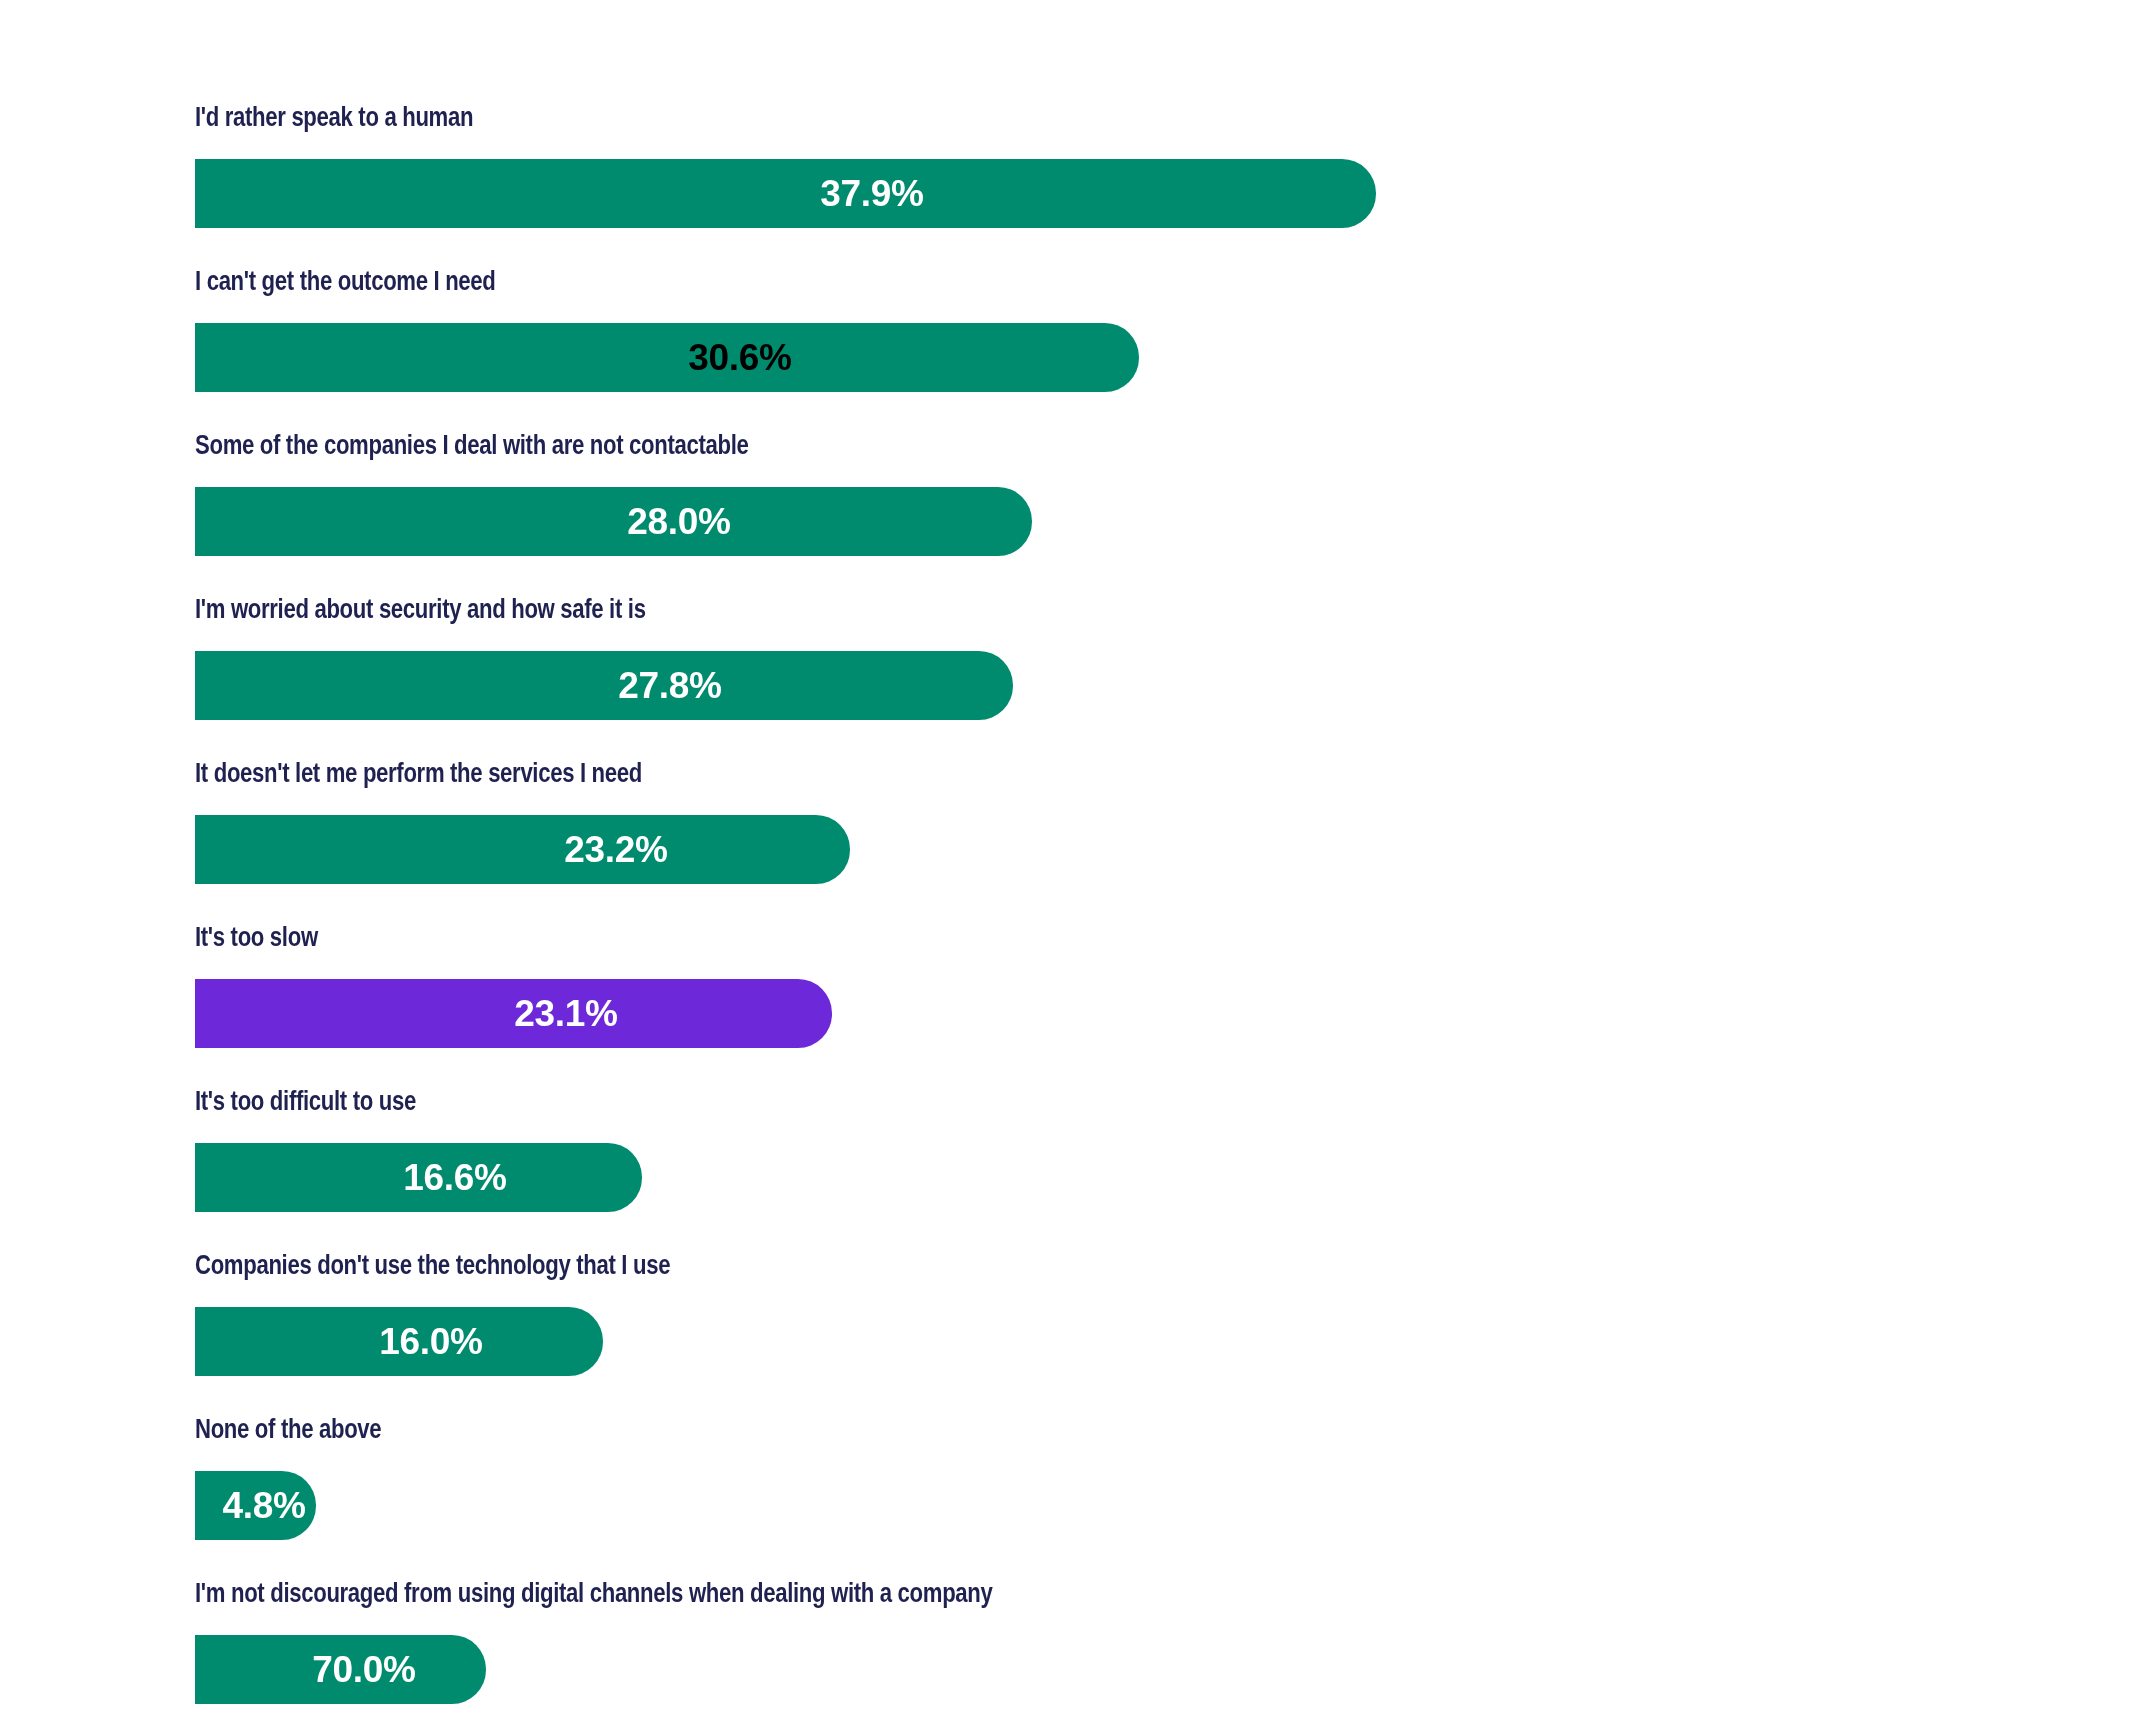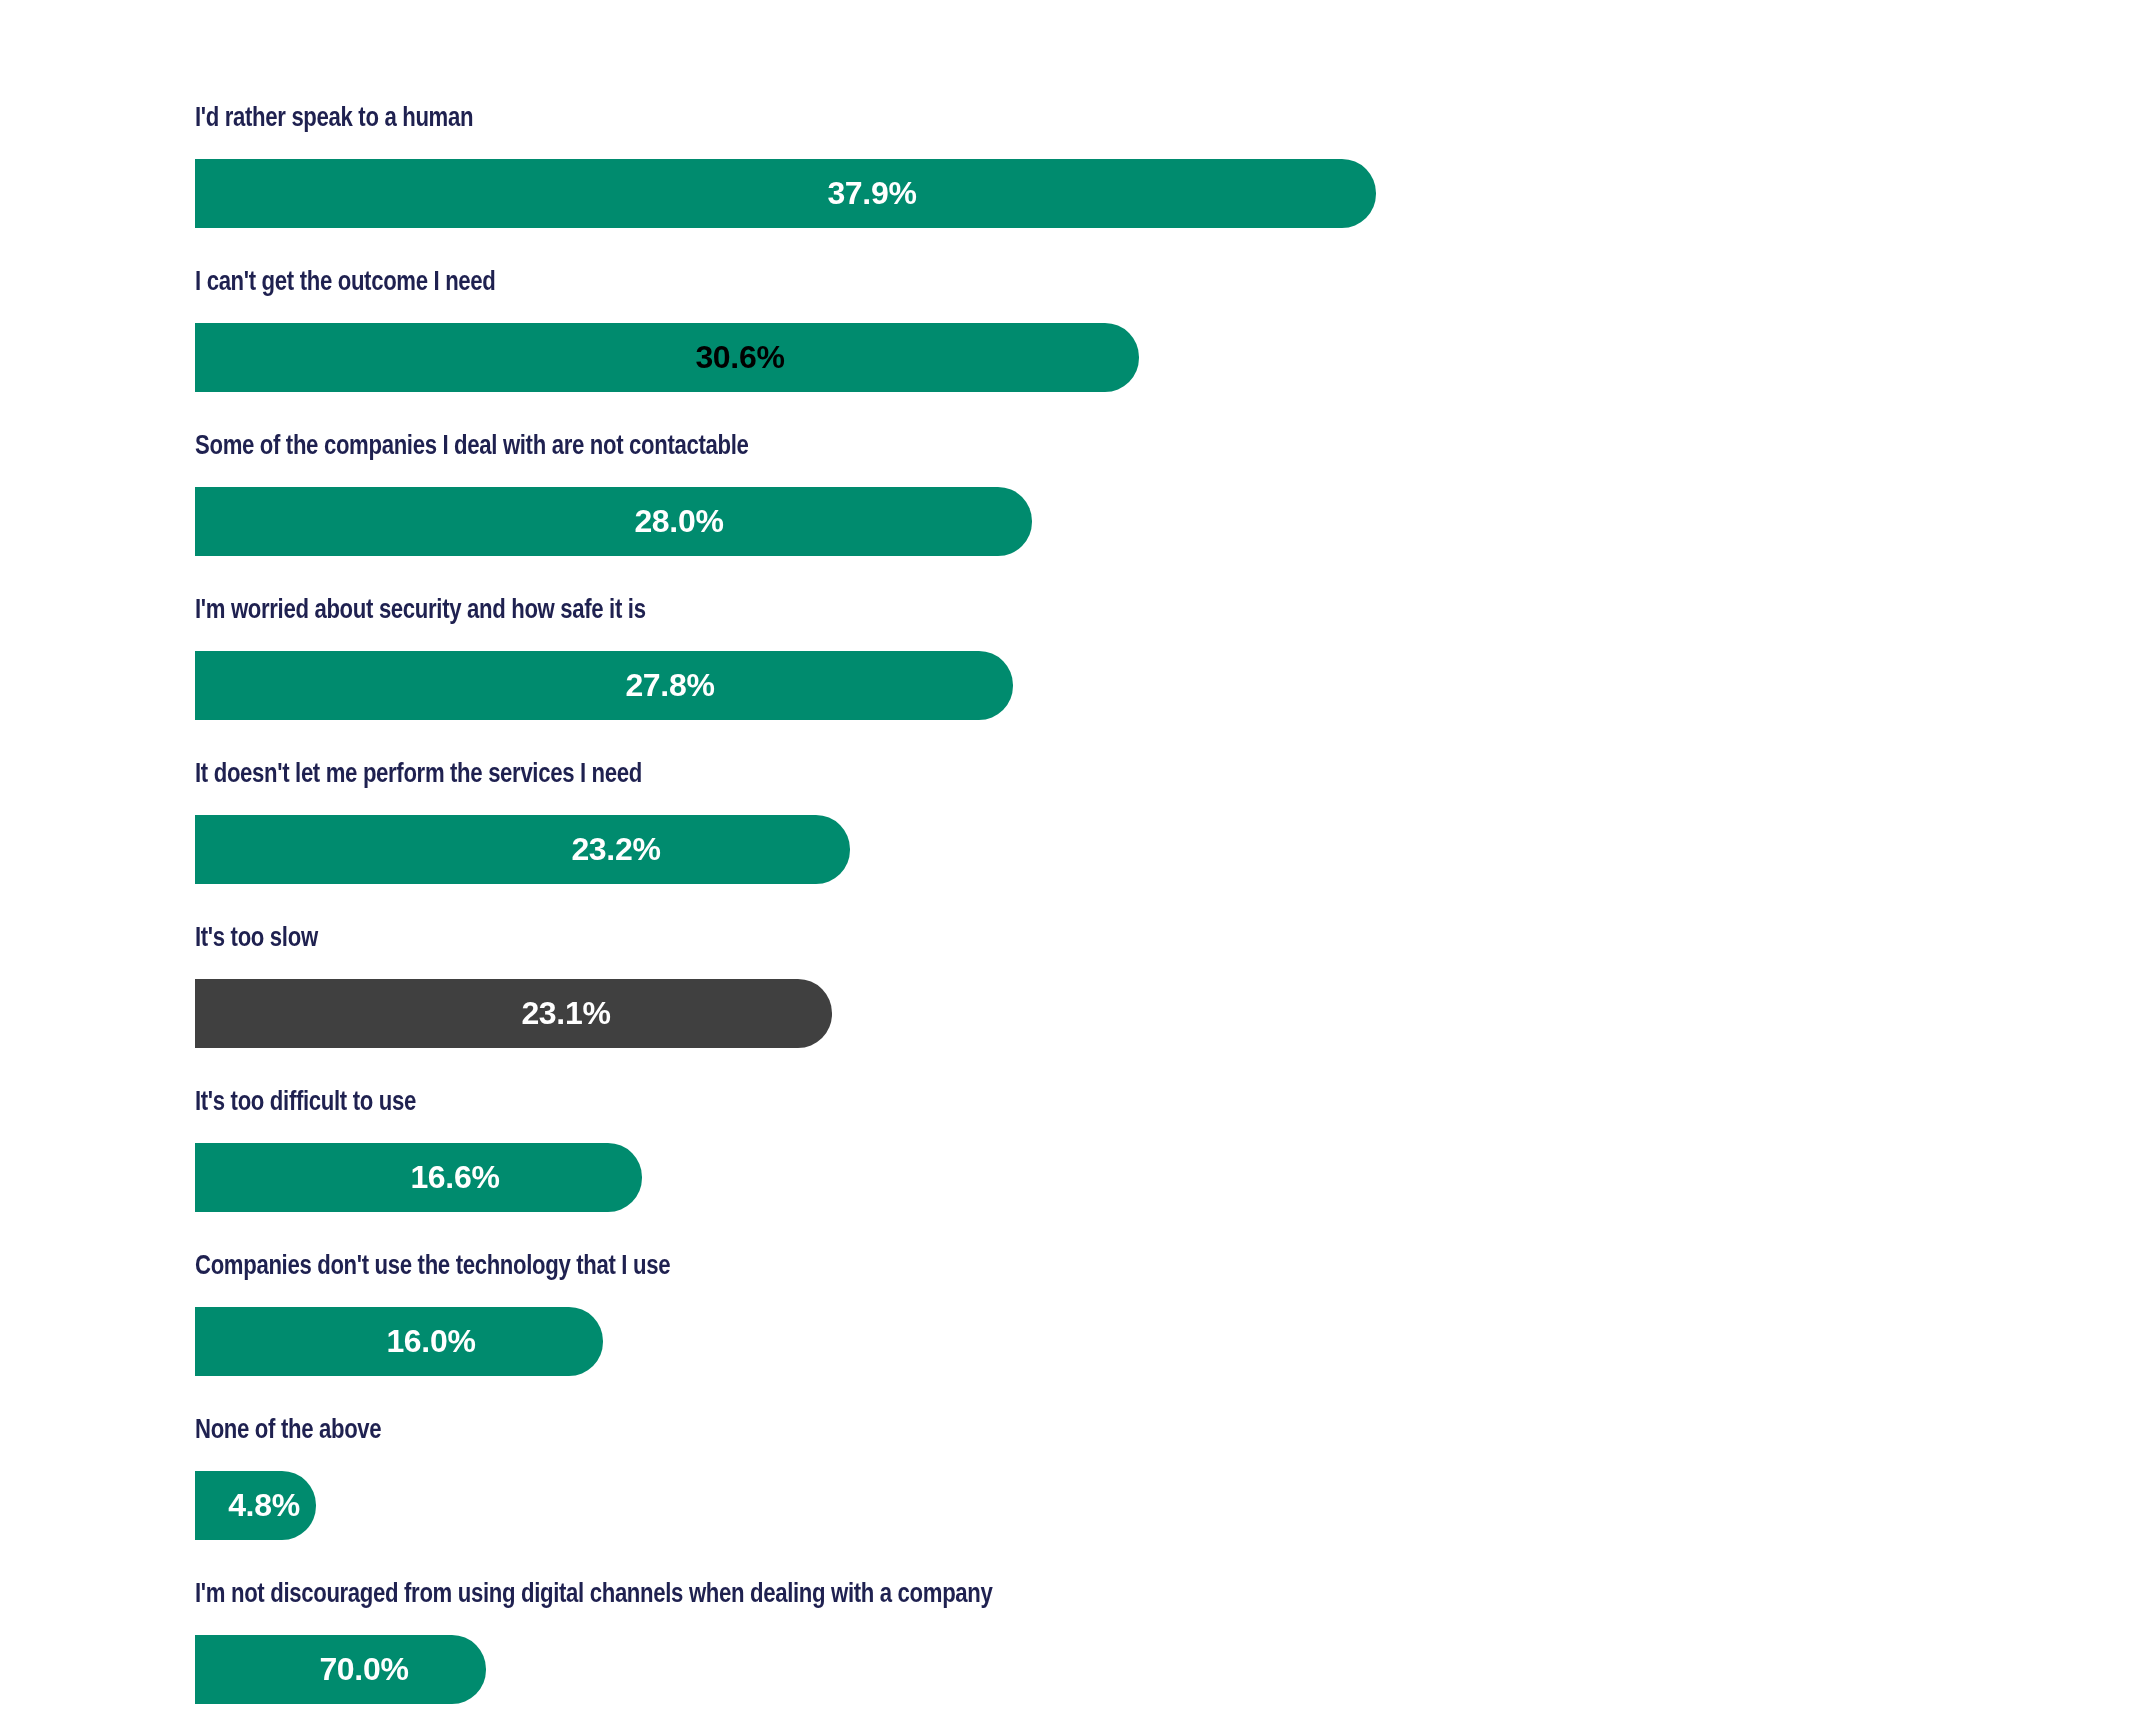"37.9%" .bar-value { font-size: 32px -> 37px }
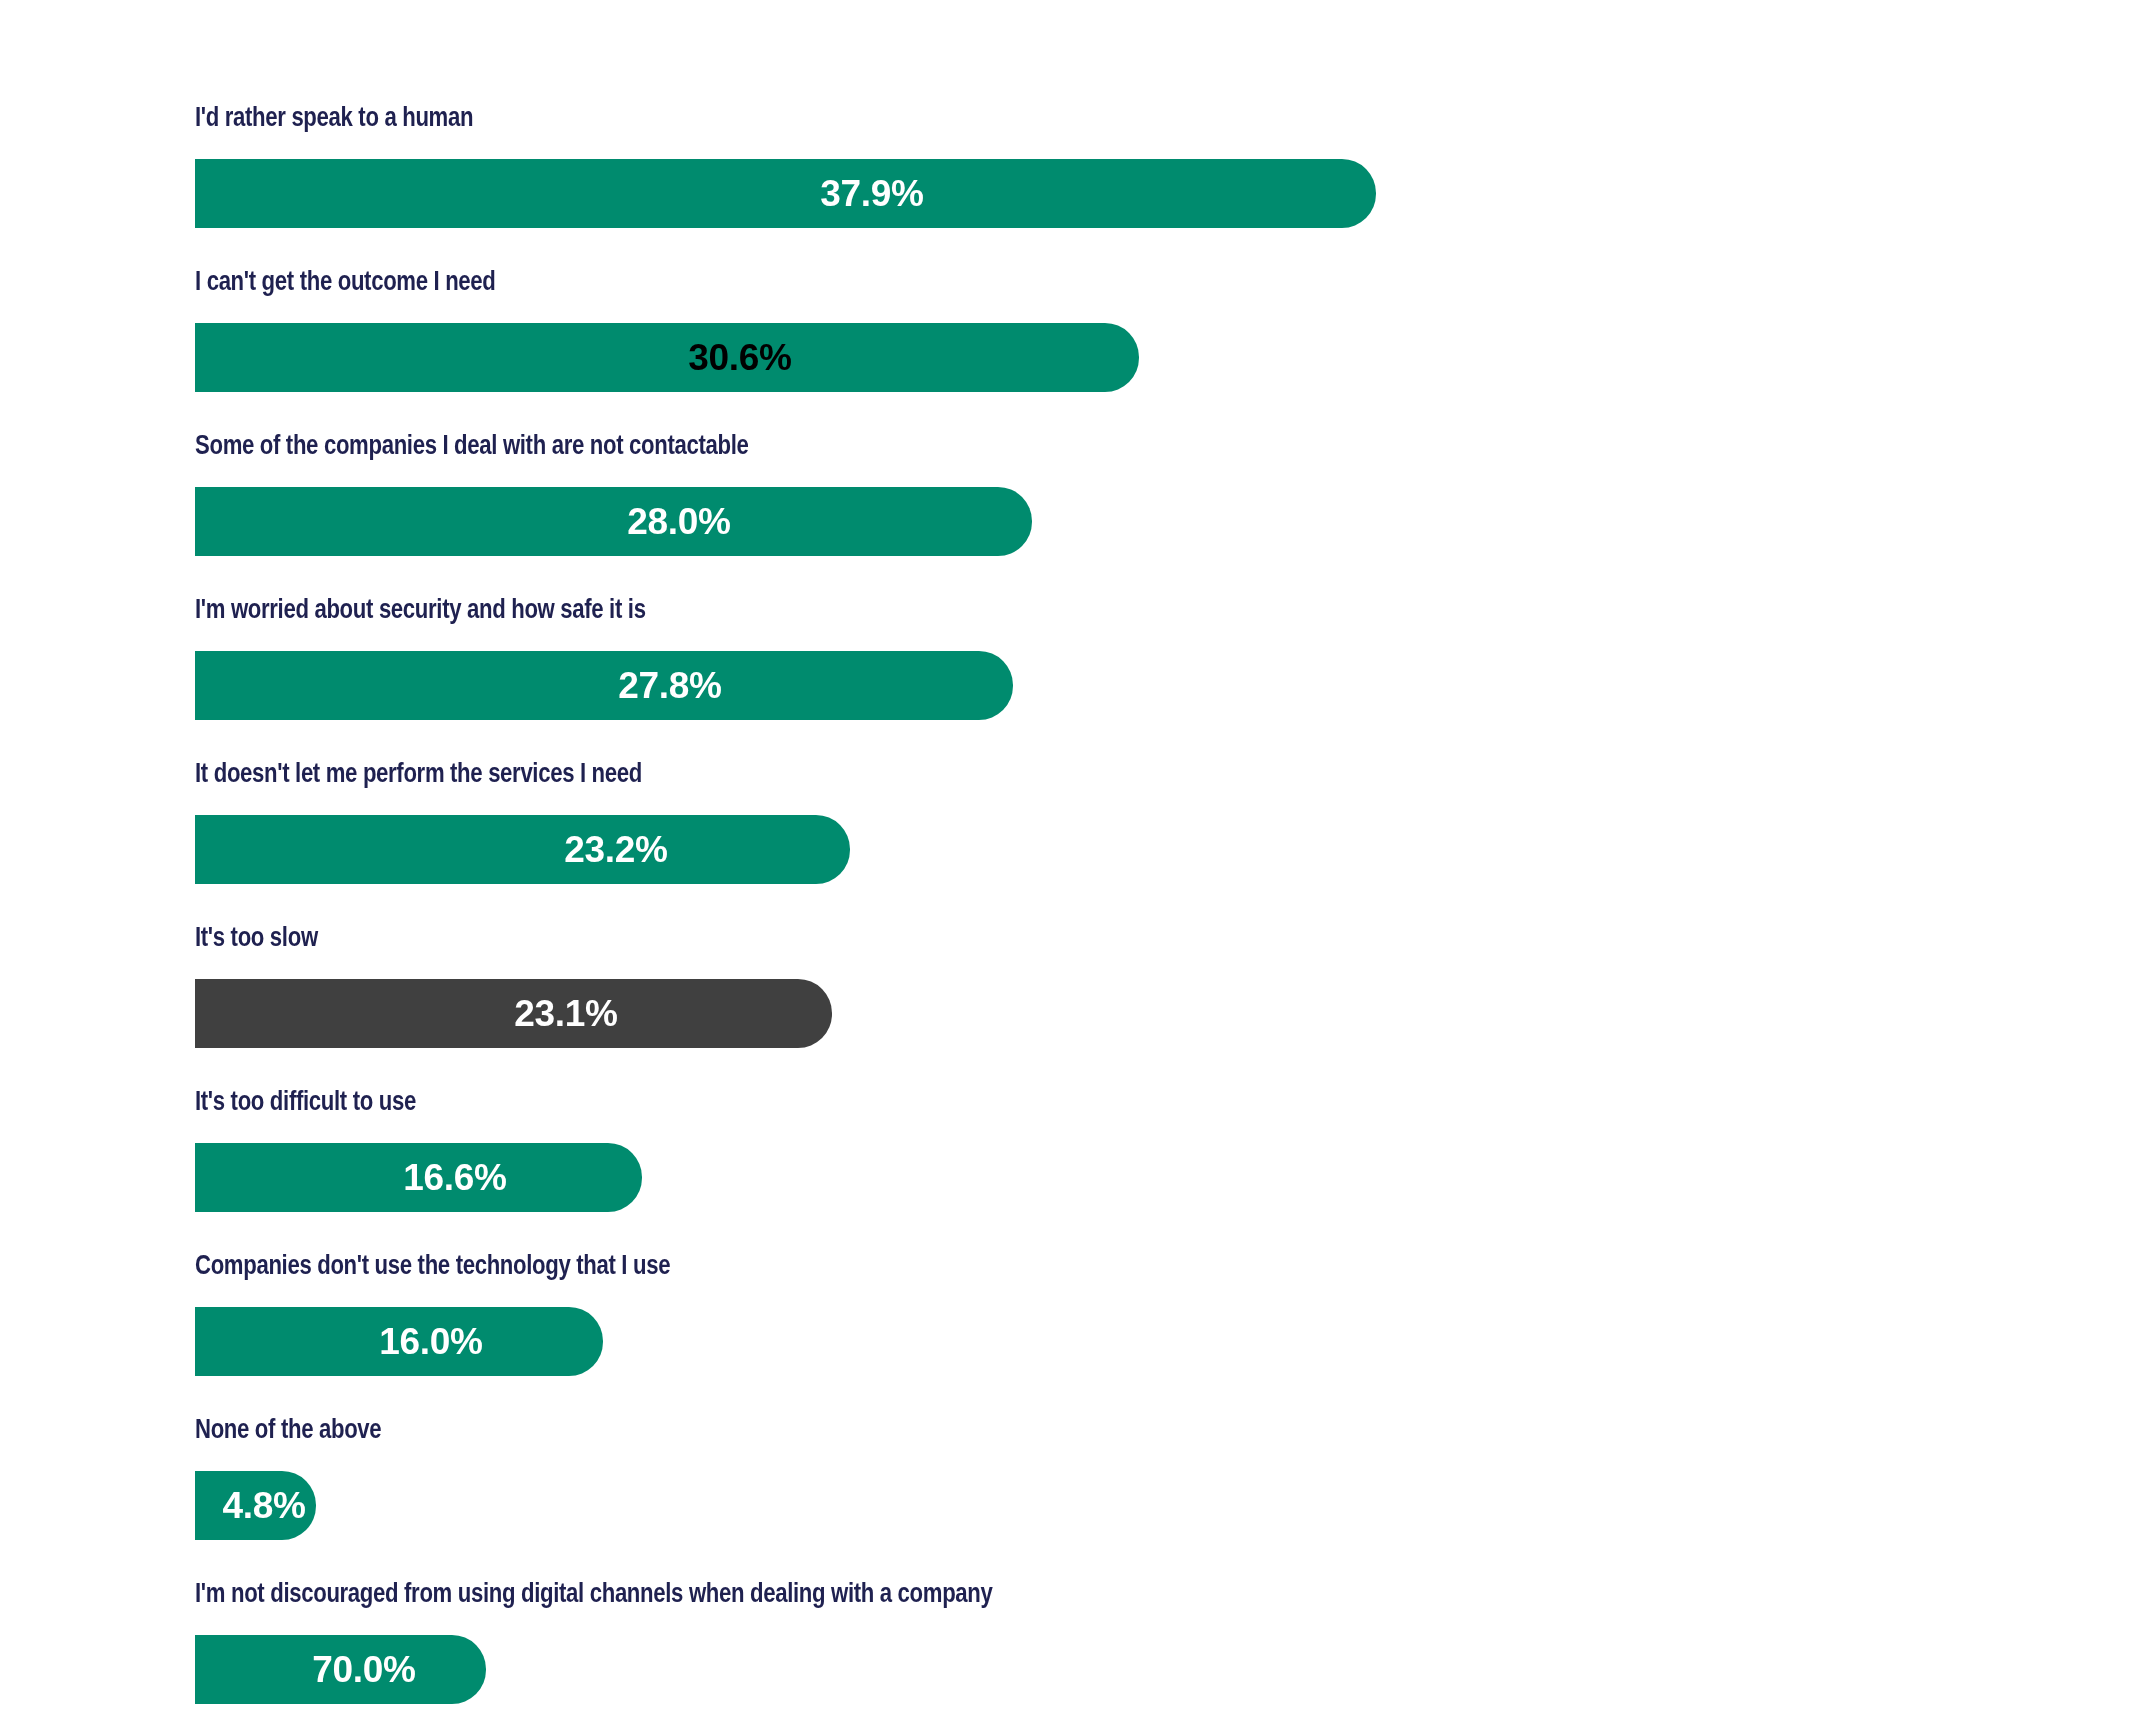"23.1%" div.bar { background: #404040 -> #6d28d9 }
